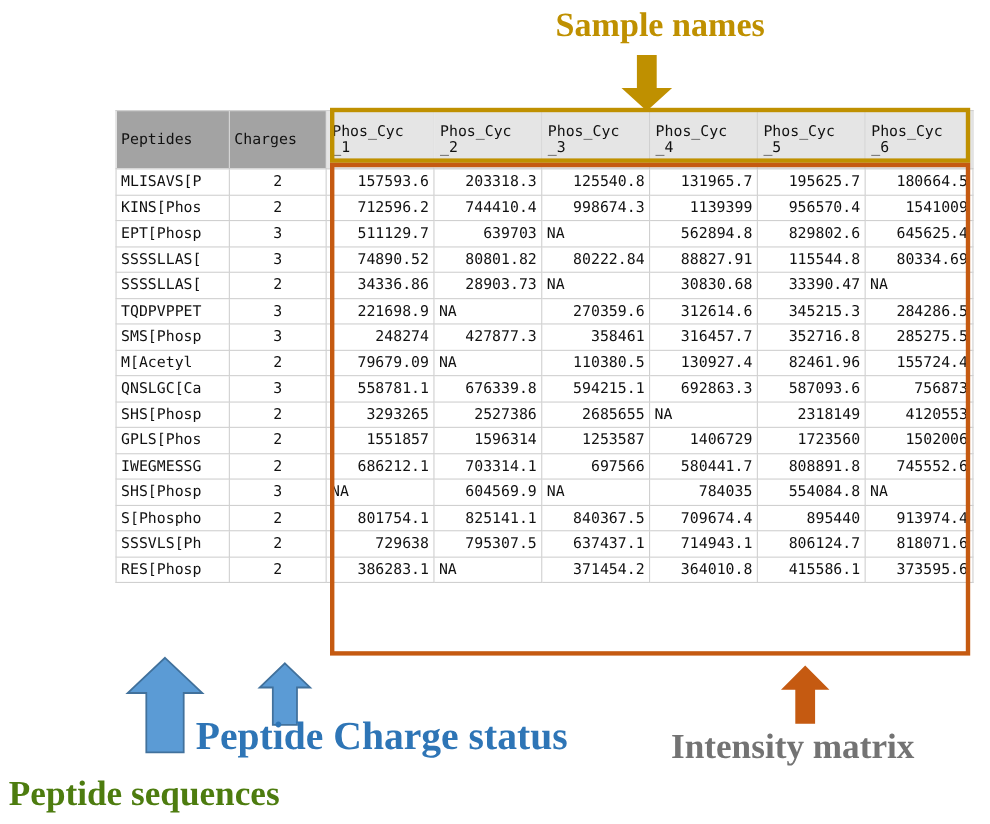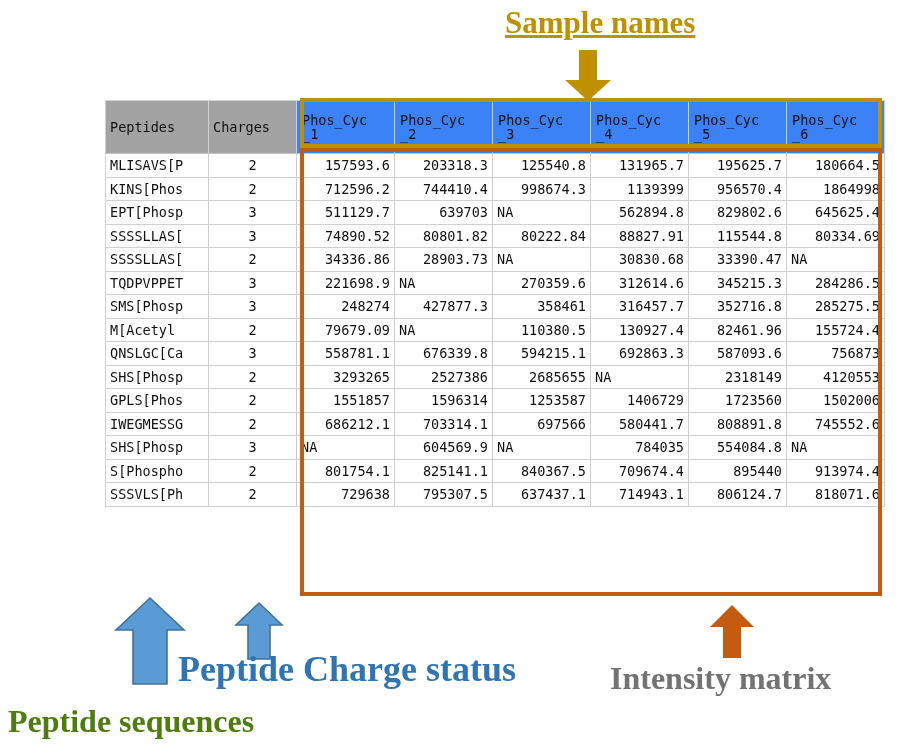"Sample names" #anno-sample { text-decoration: underline -> none }
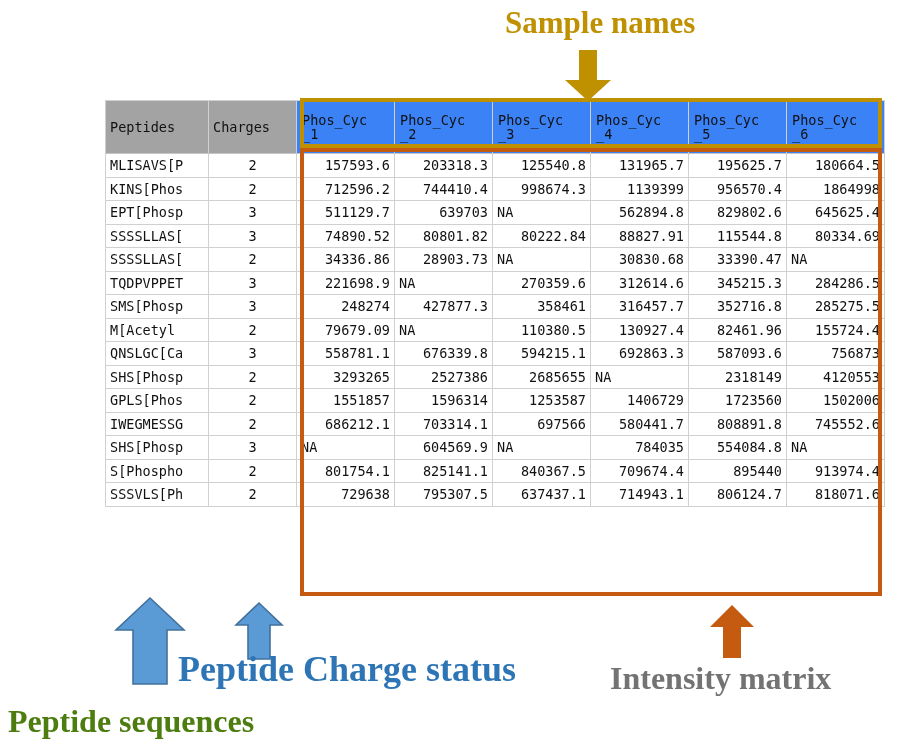"Phos_Cyc" #sheet thead th.sample-head { background: #3b82f6 -> #e5e5e5 }
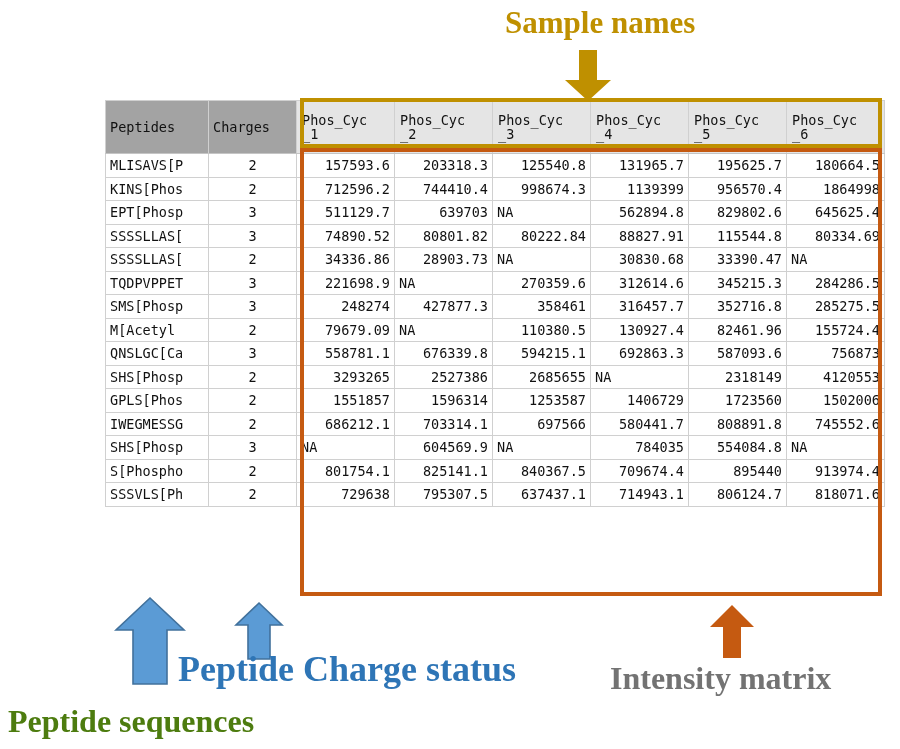"1864998" td.val { text: 1864998 -> 1541009 }
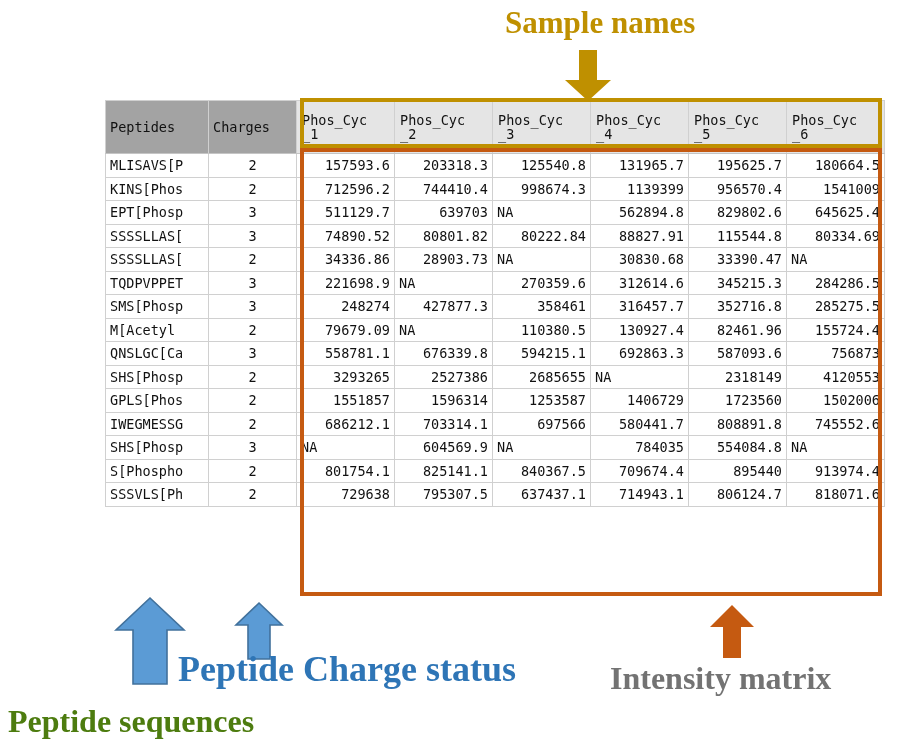"RES[Phosp" tr { html: none -> <tr> <td>RES[Phosp</td> <td>2</td> <td>386283.1</td> <td>NA</td> <td>371454.2</td> <td>364010.8</td> <td>415586.1</td> <td>373595.6</td> </tr> }
